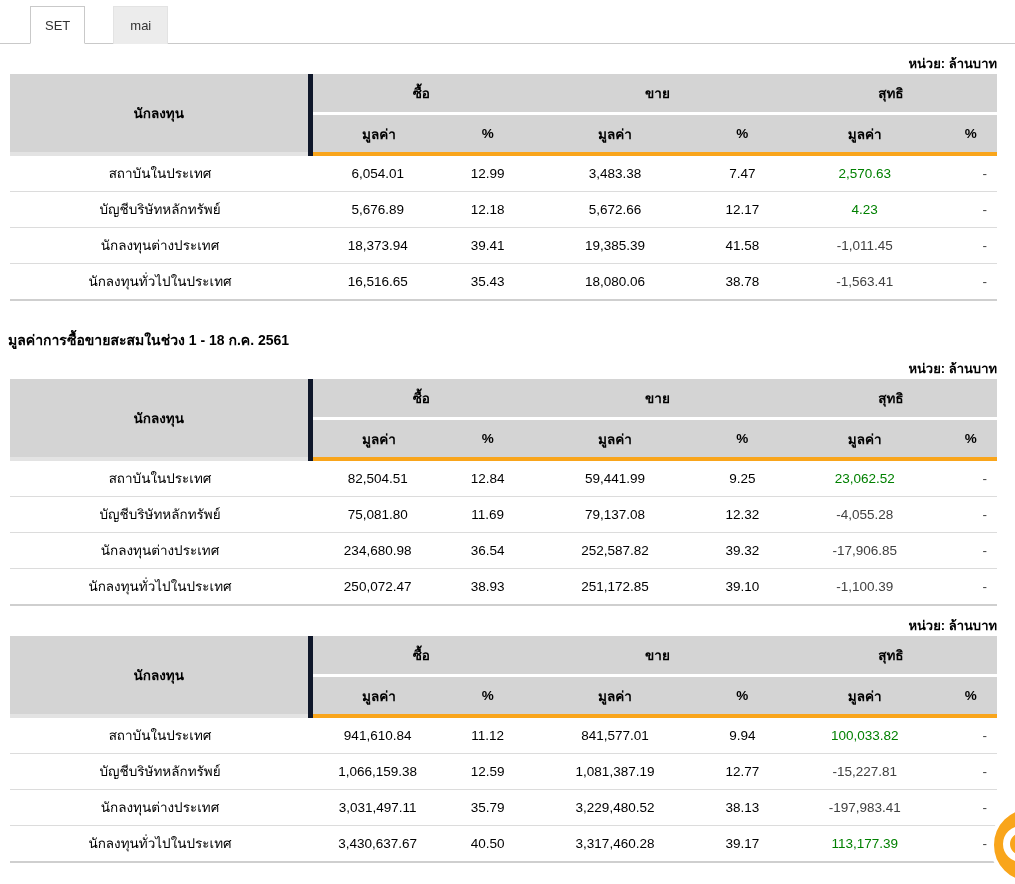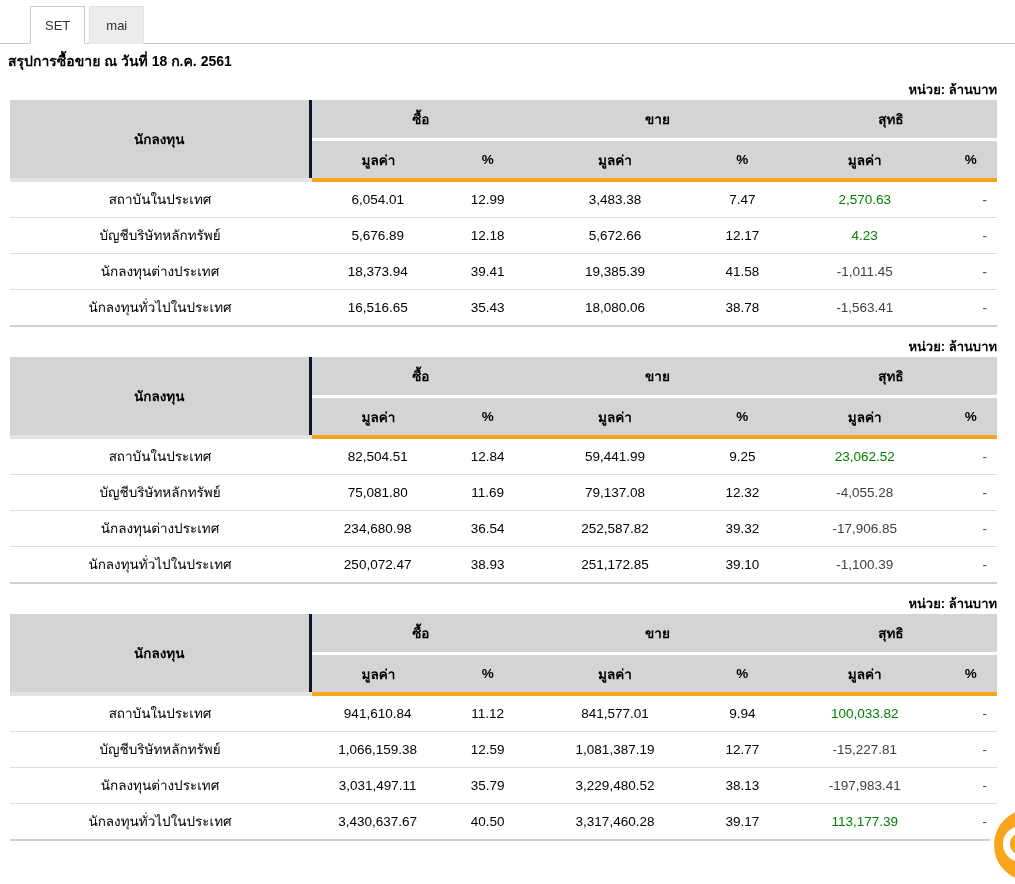"SET" .tab-bar { gap: none -> 24px }
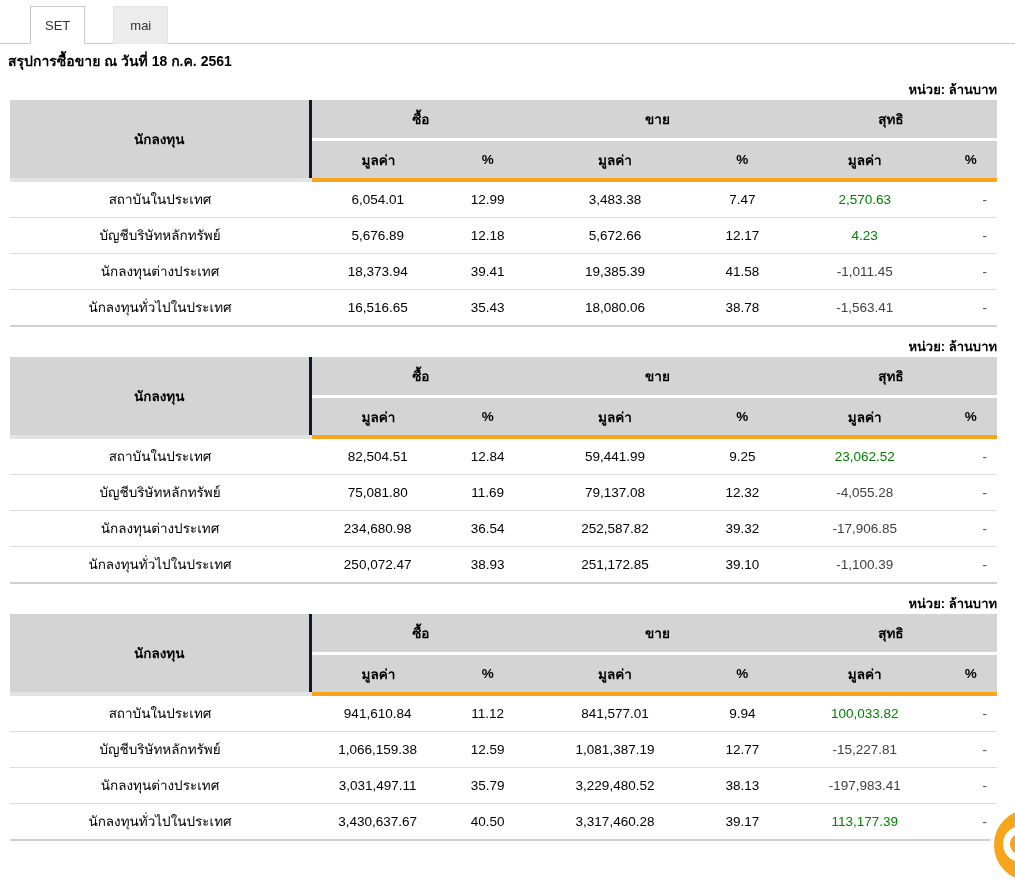"สรุปการซื้อขาย ณ วันที่ 18 ก.ค." div.section-title { html: <div>สรุปการซื้อขาย ณ วันที่ 18 ก.ค. 2561</div> -> none }
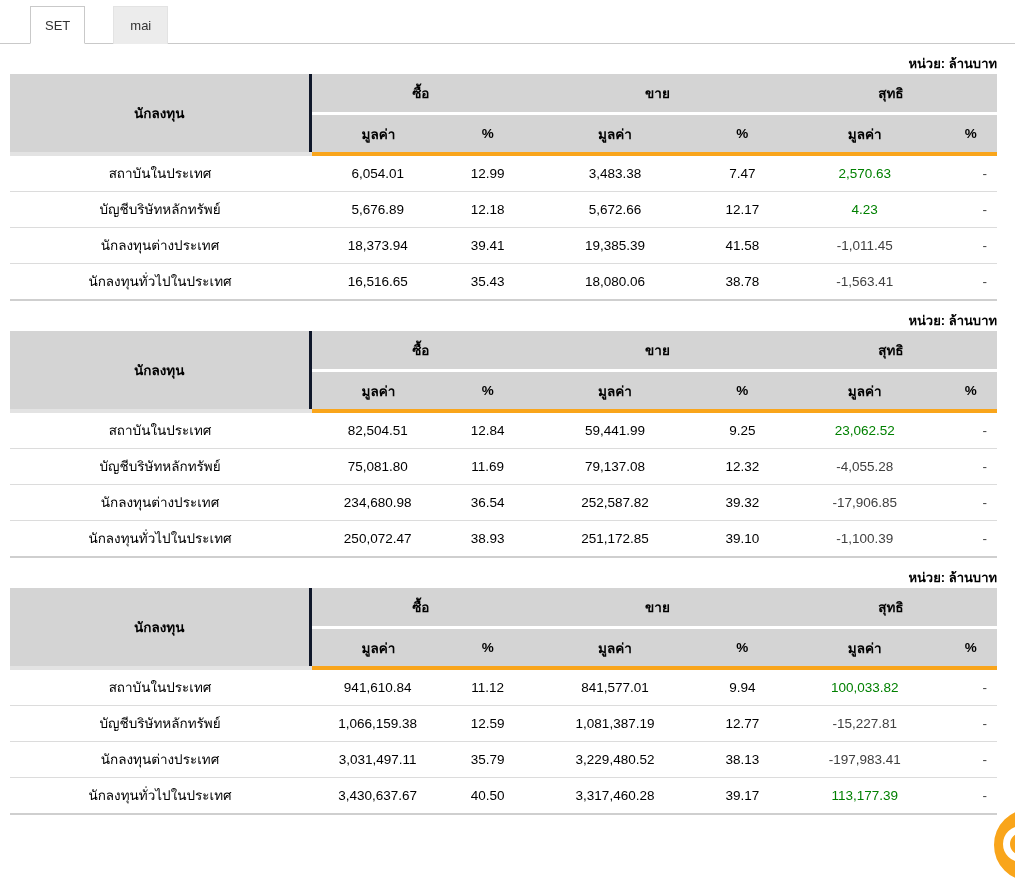"นักลงทุน" .th-investor { border-right: 3px solid #0f172a -> 5px solid #0f172a }
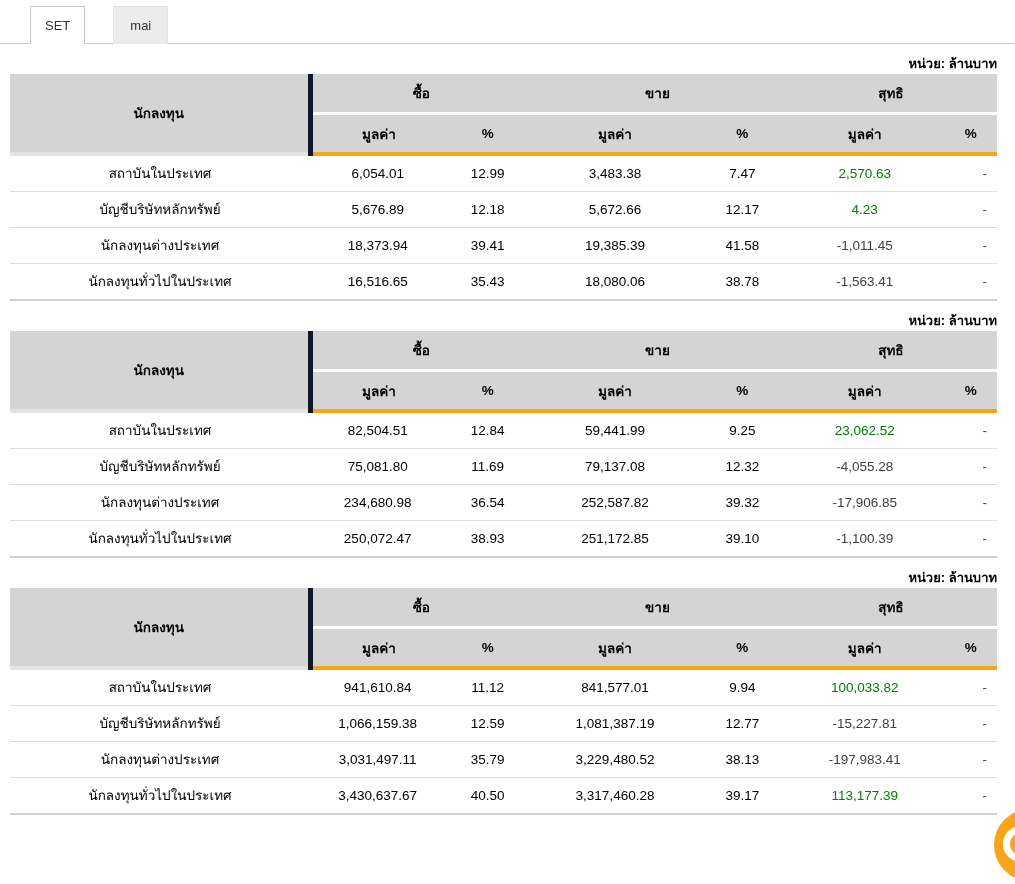"มูลค่าการซื้อขายสะสมในช่วง 1 - 18 ก.ค." div.section-title { html: none -> <div>มูลค่าการซื้อขายสะสมในช่วง 1 - 18 ก.ค. 2561</div> }
